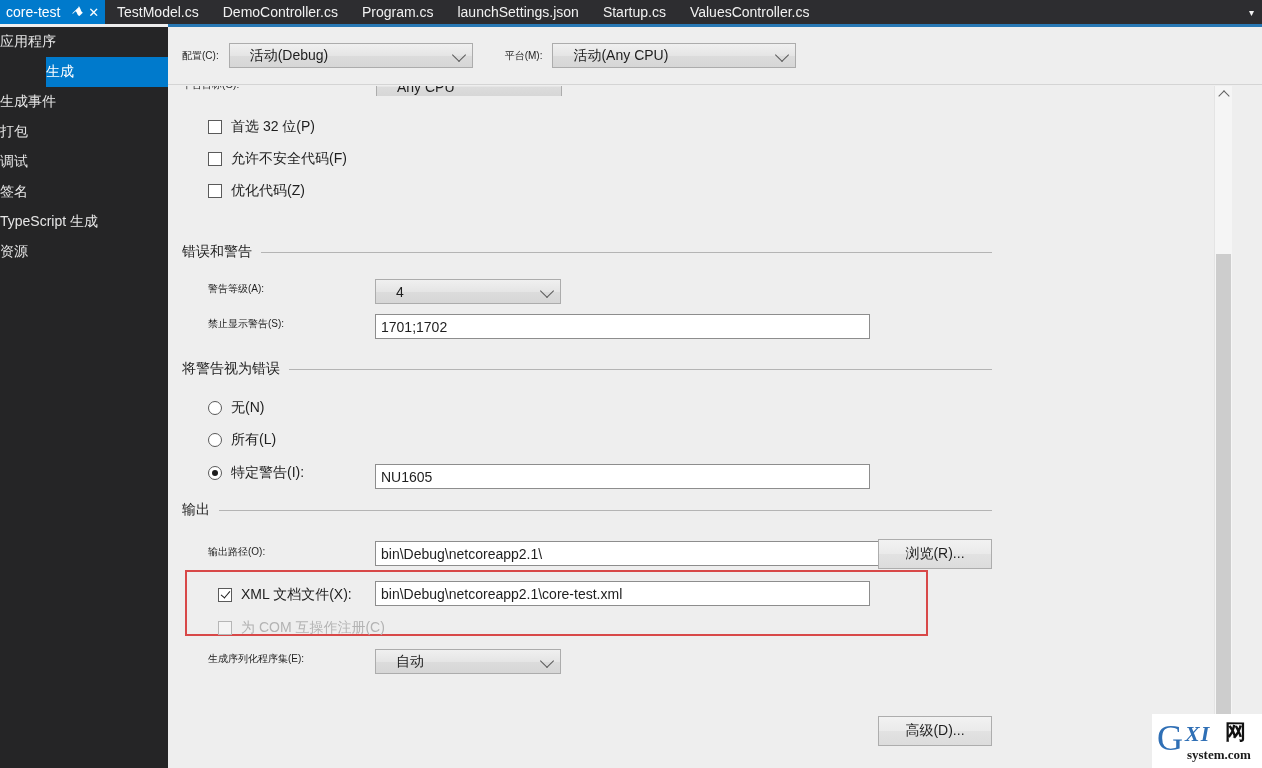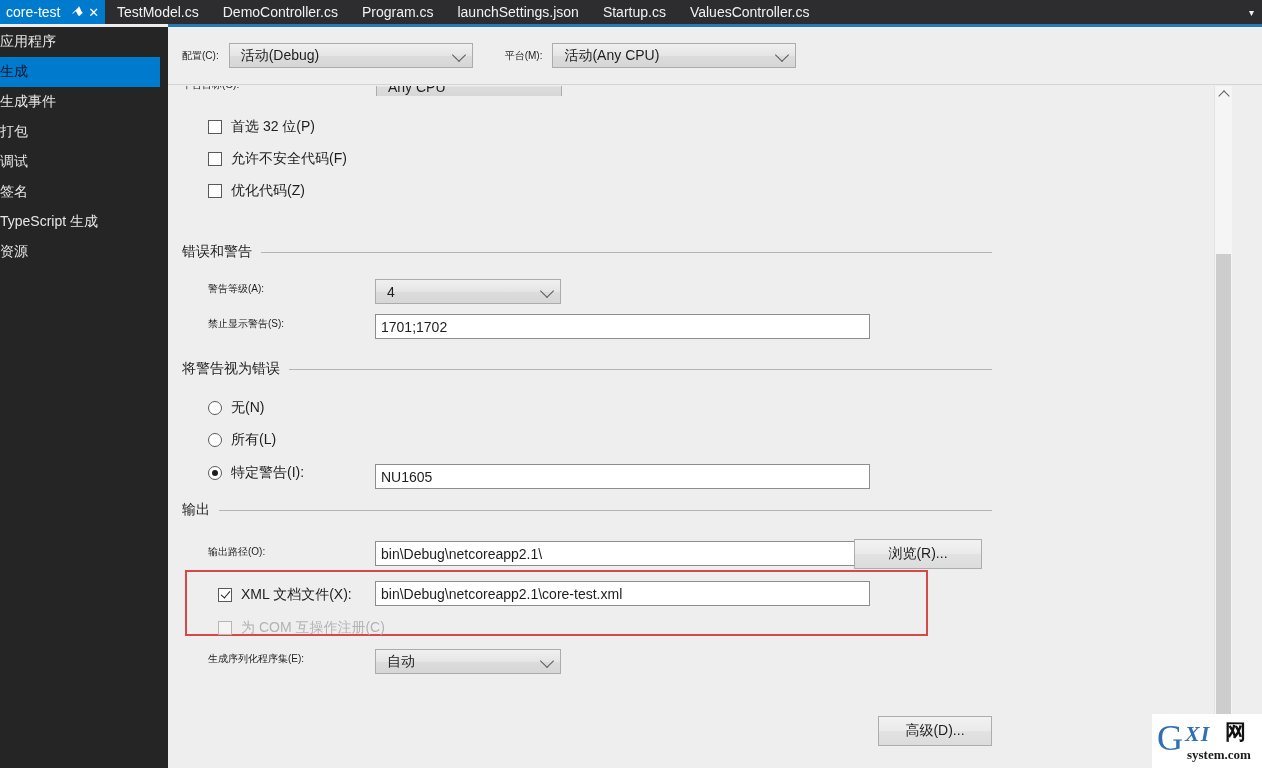"活动(Debug)" .combo { padding-left: 11px -> 20px }
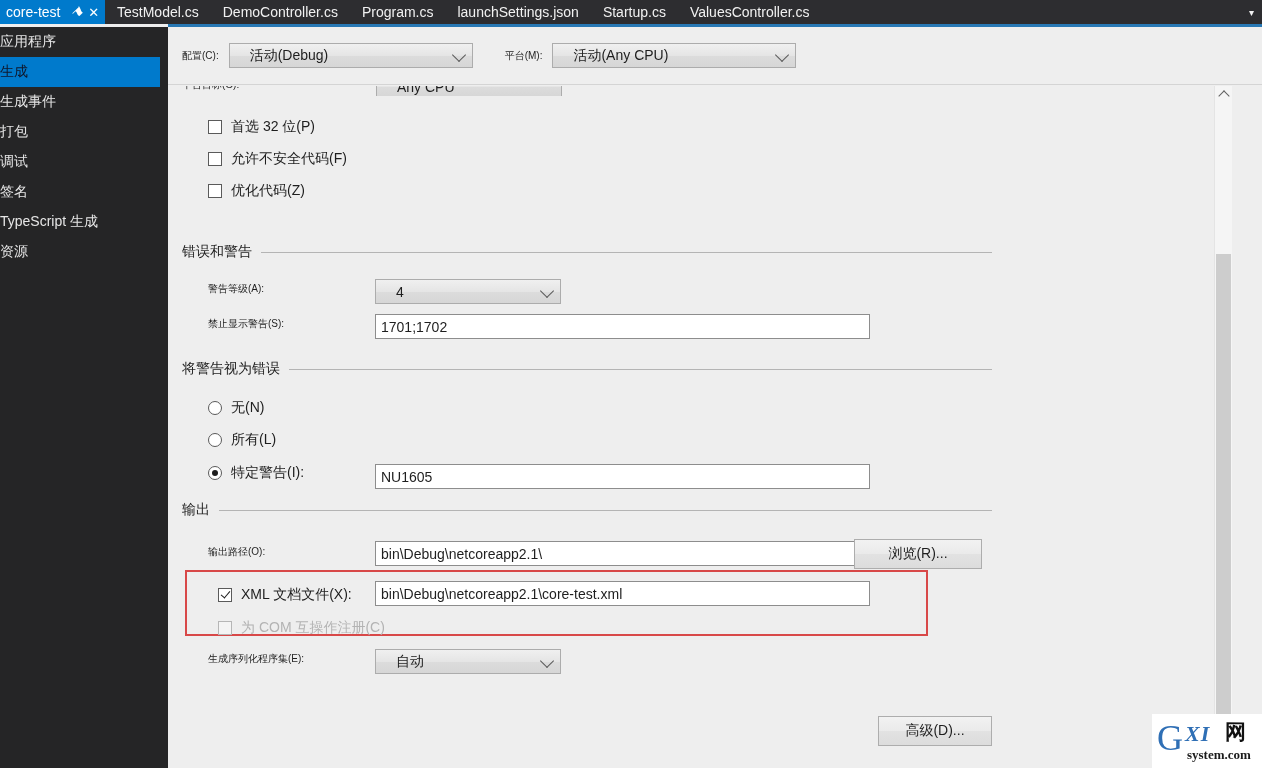"生成" .side-item.selected { color: #0f172a -> #ffffff; margin-left: none -> 46px }
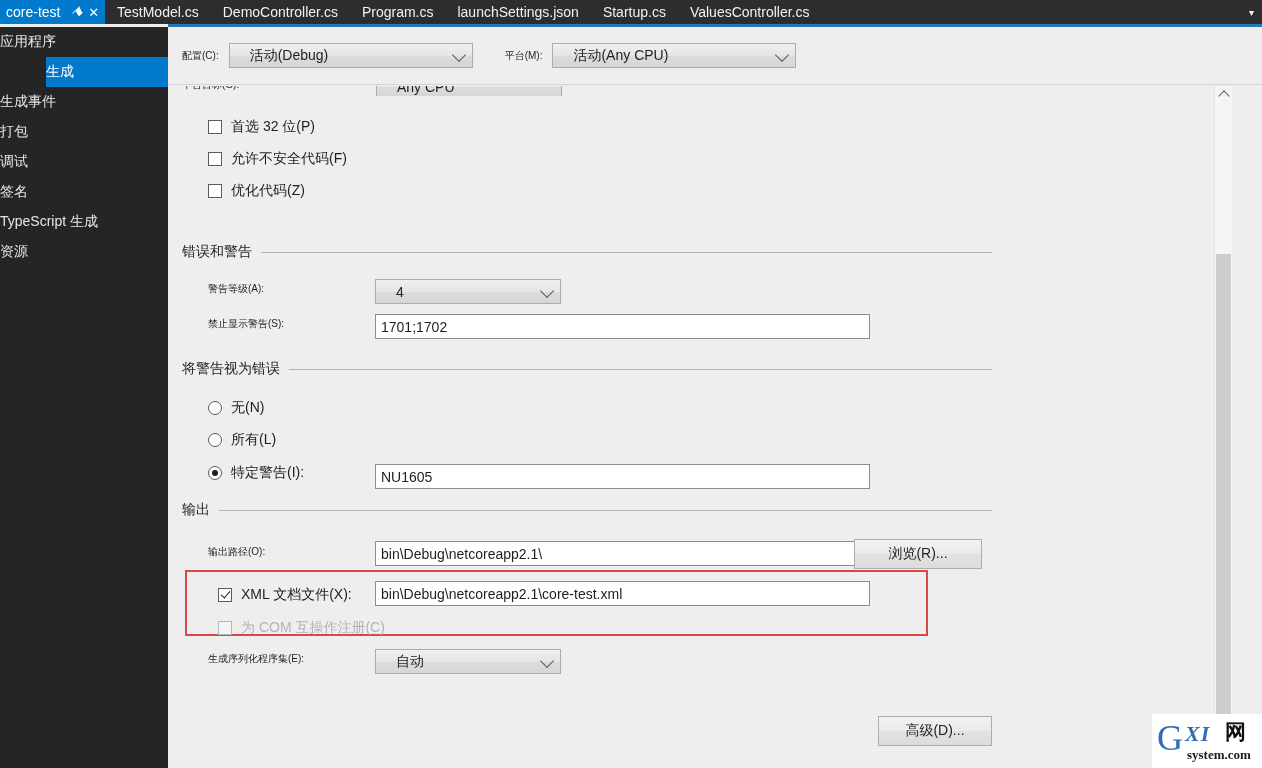"浏览(R)..." div.btn { left: 686px -> 710px; width: 128px -> 114px }
